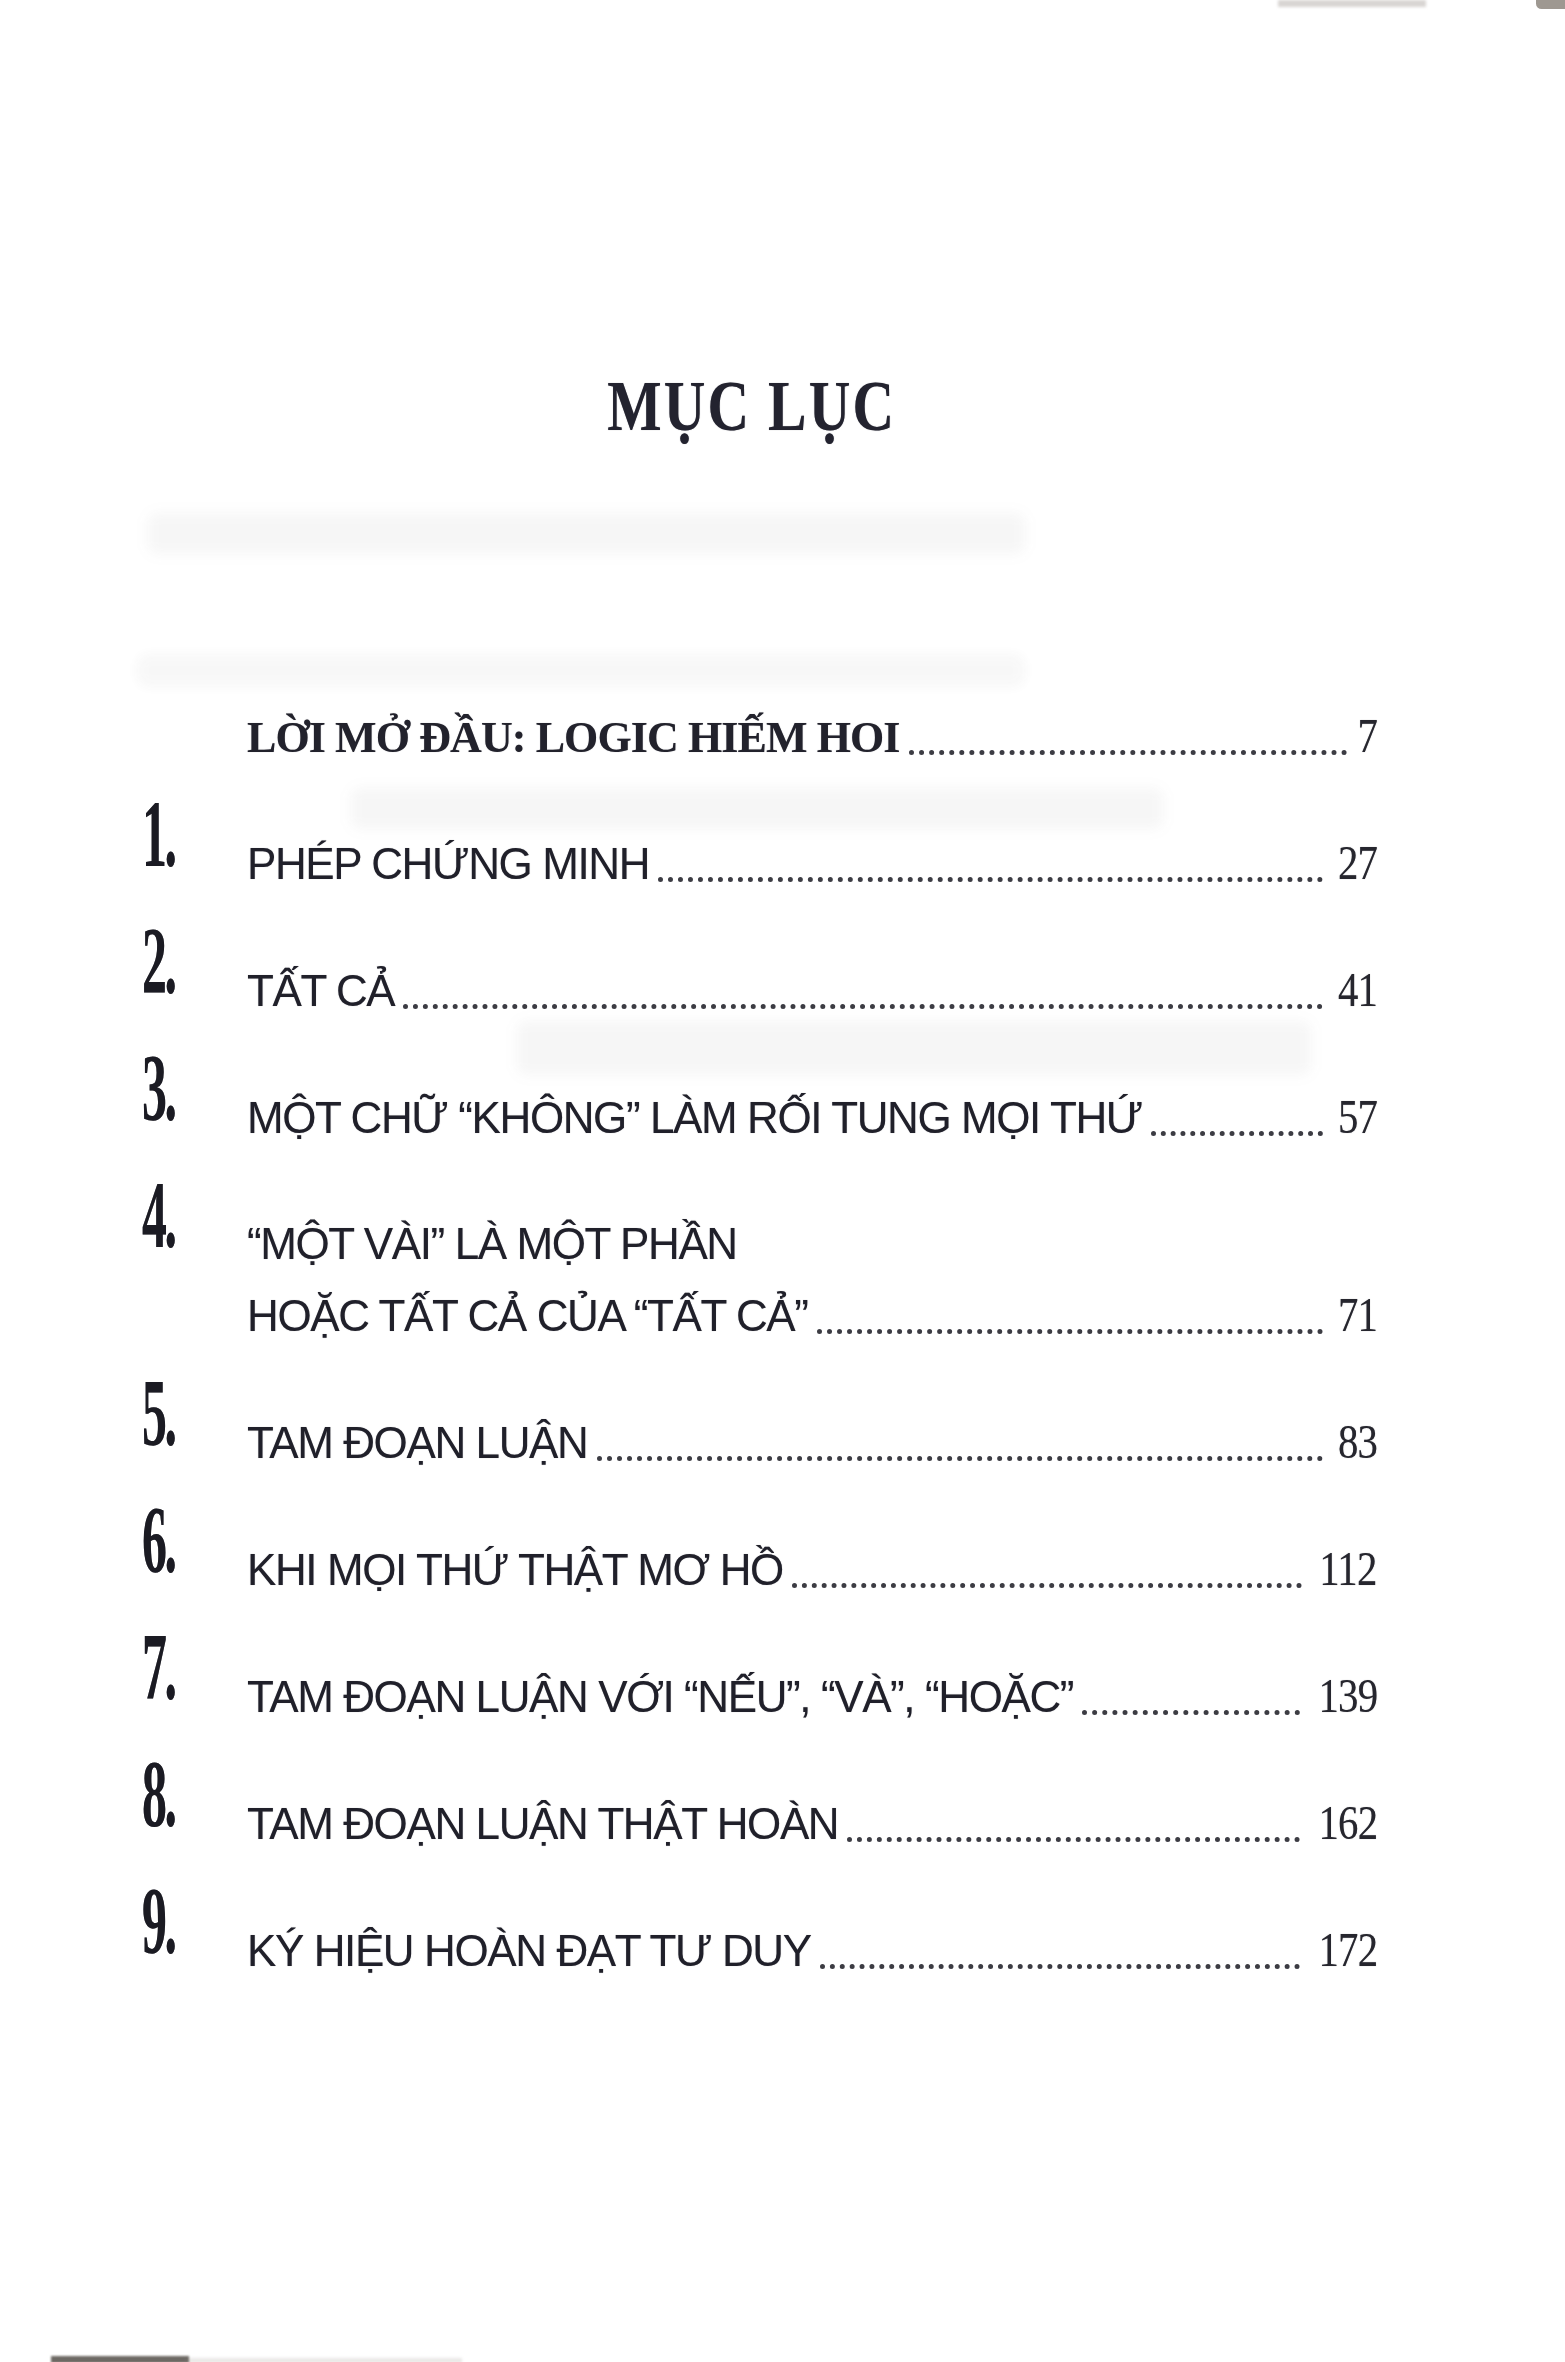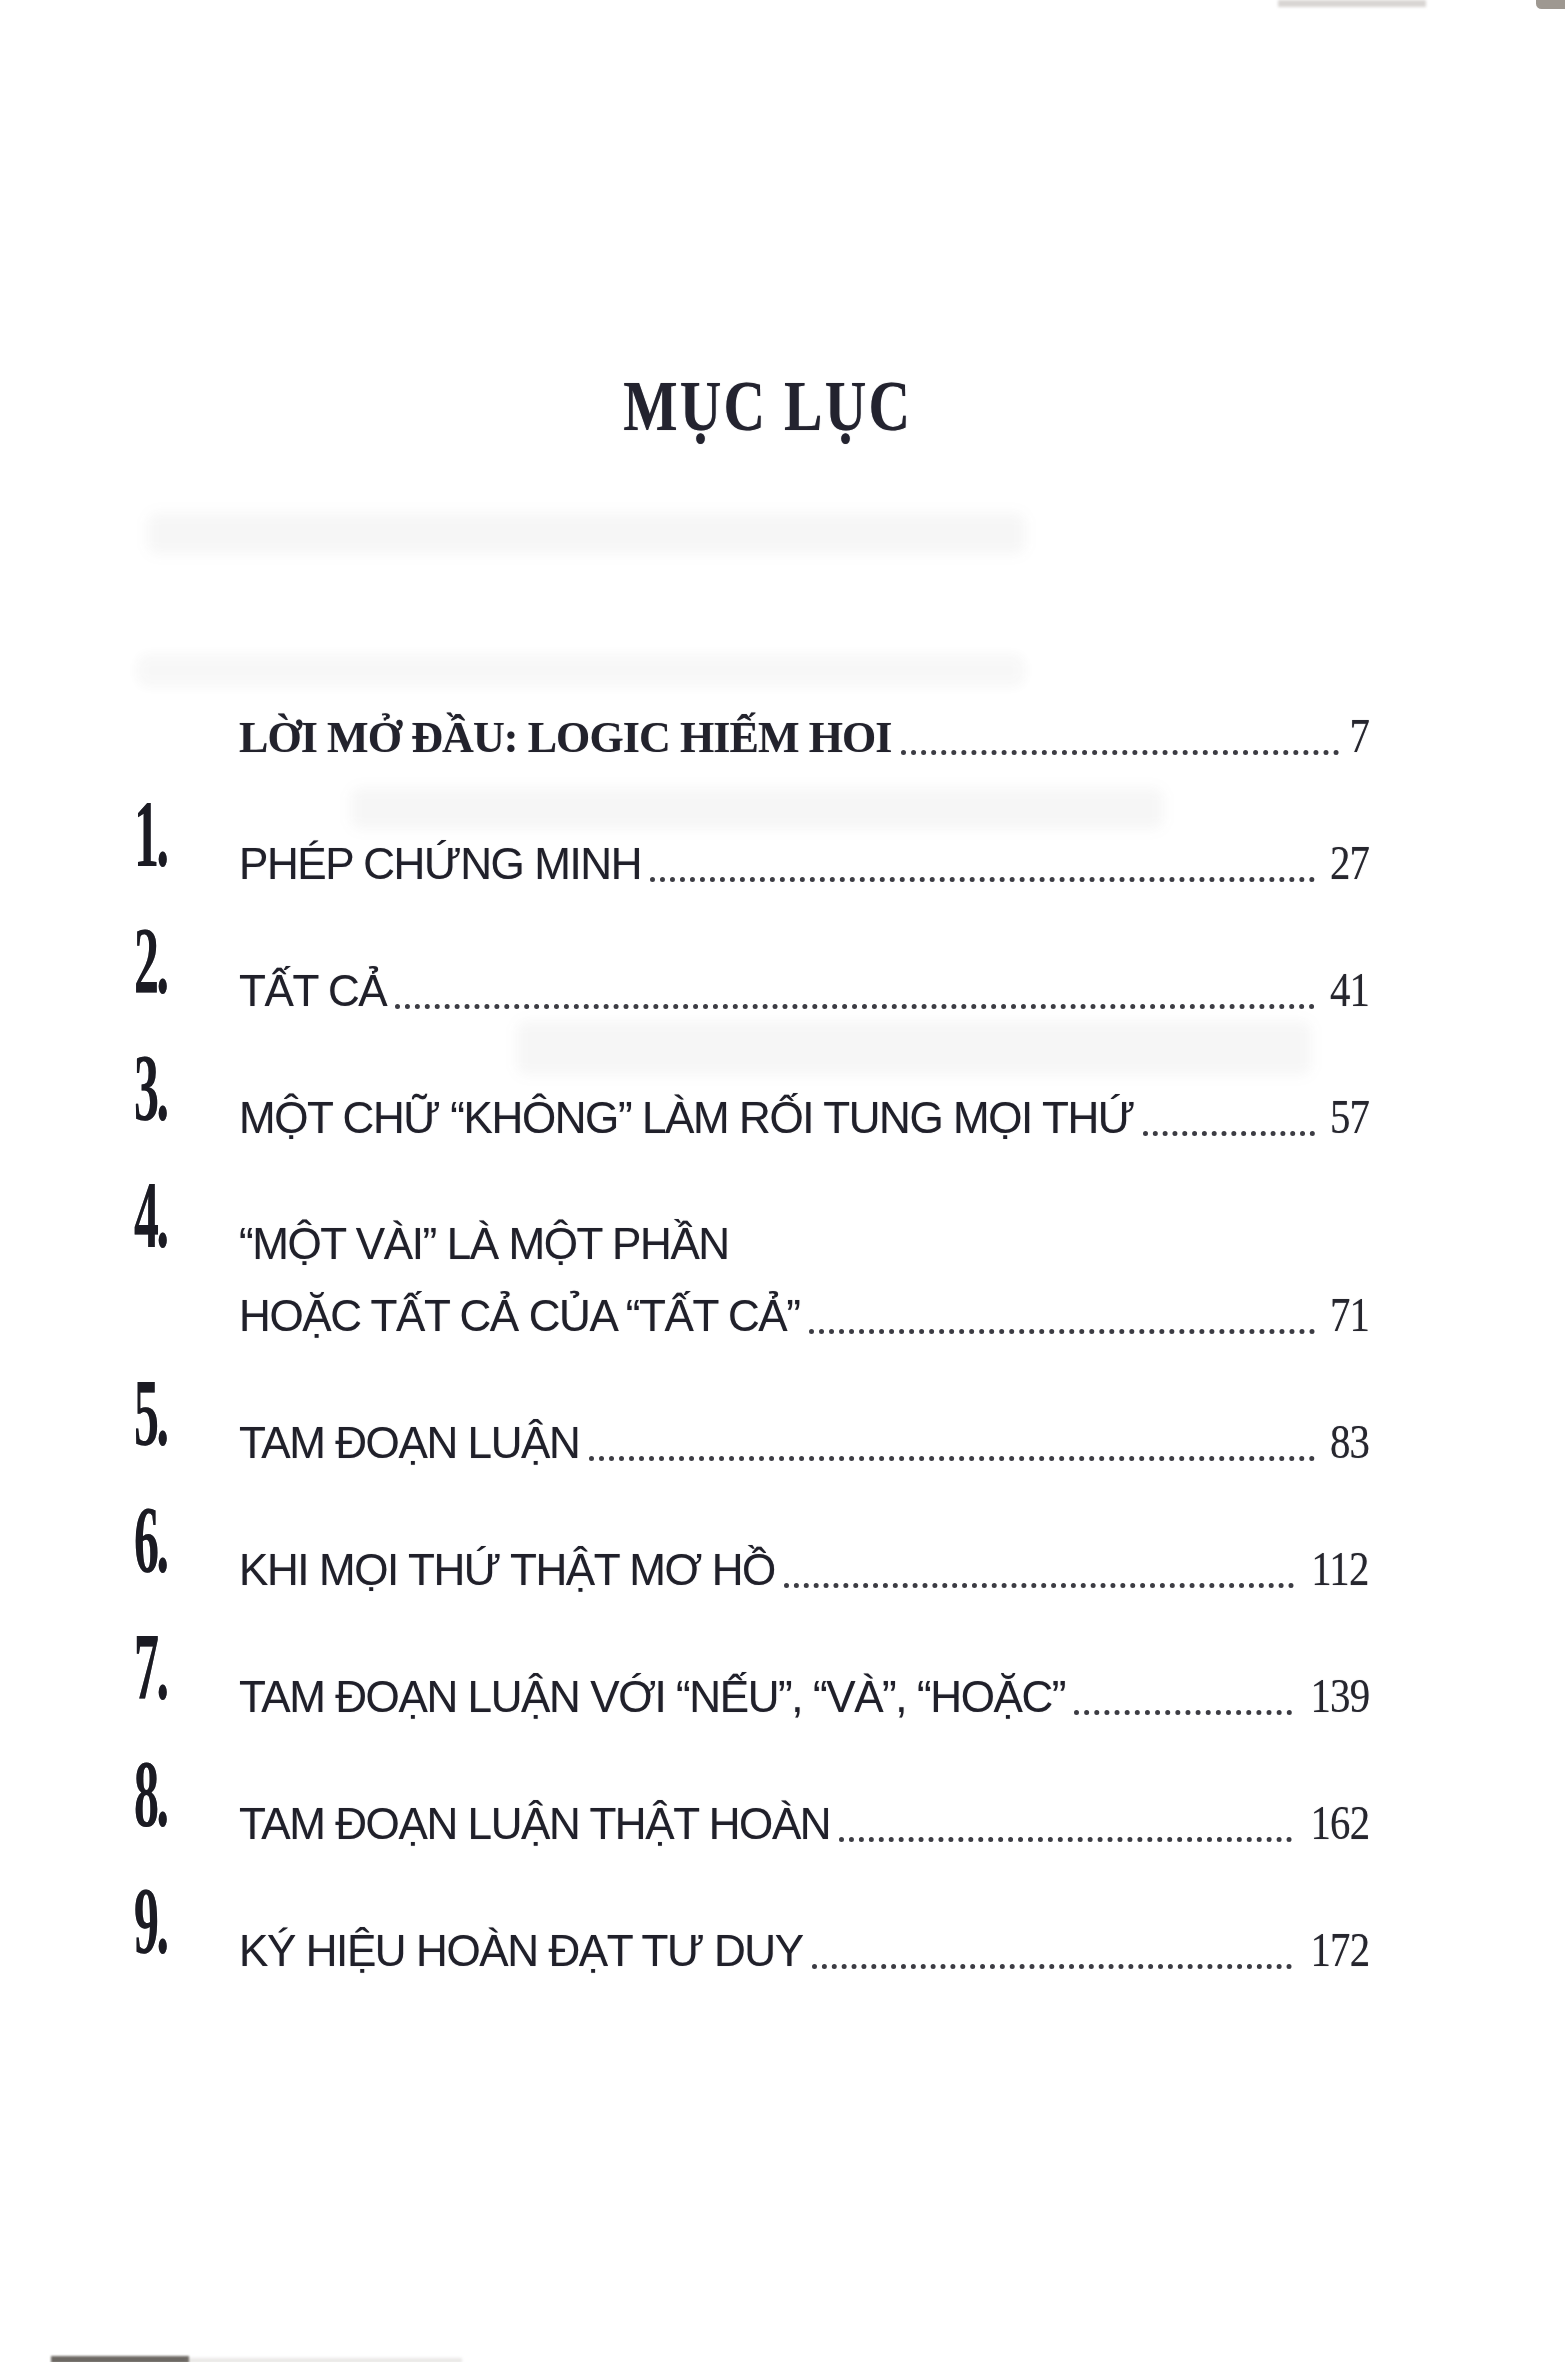"MỤC LỤC" .page-title { left: 16px -> 0 }
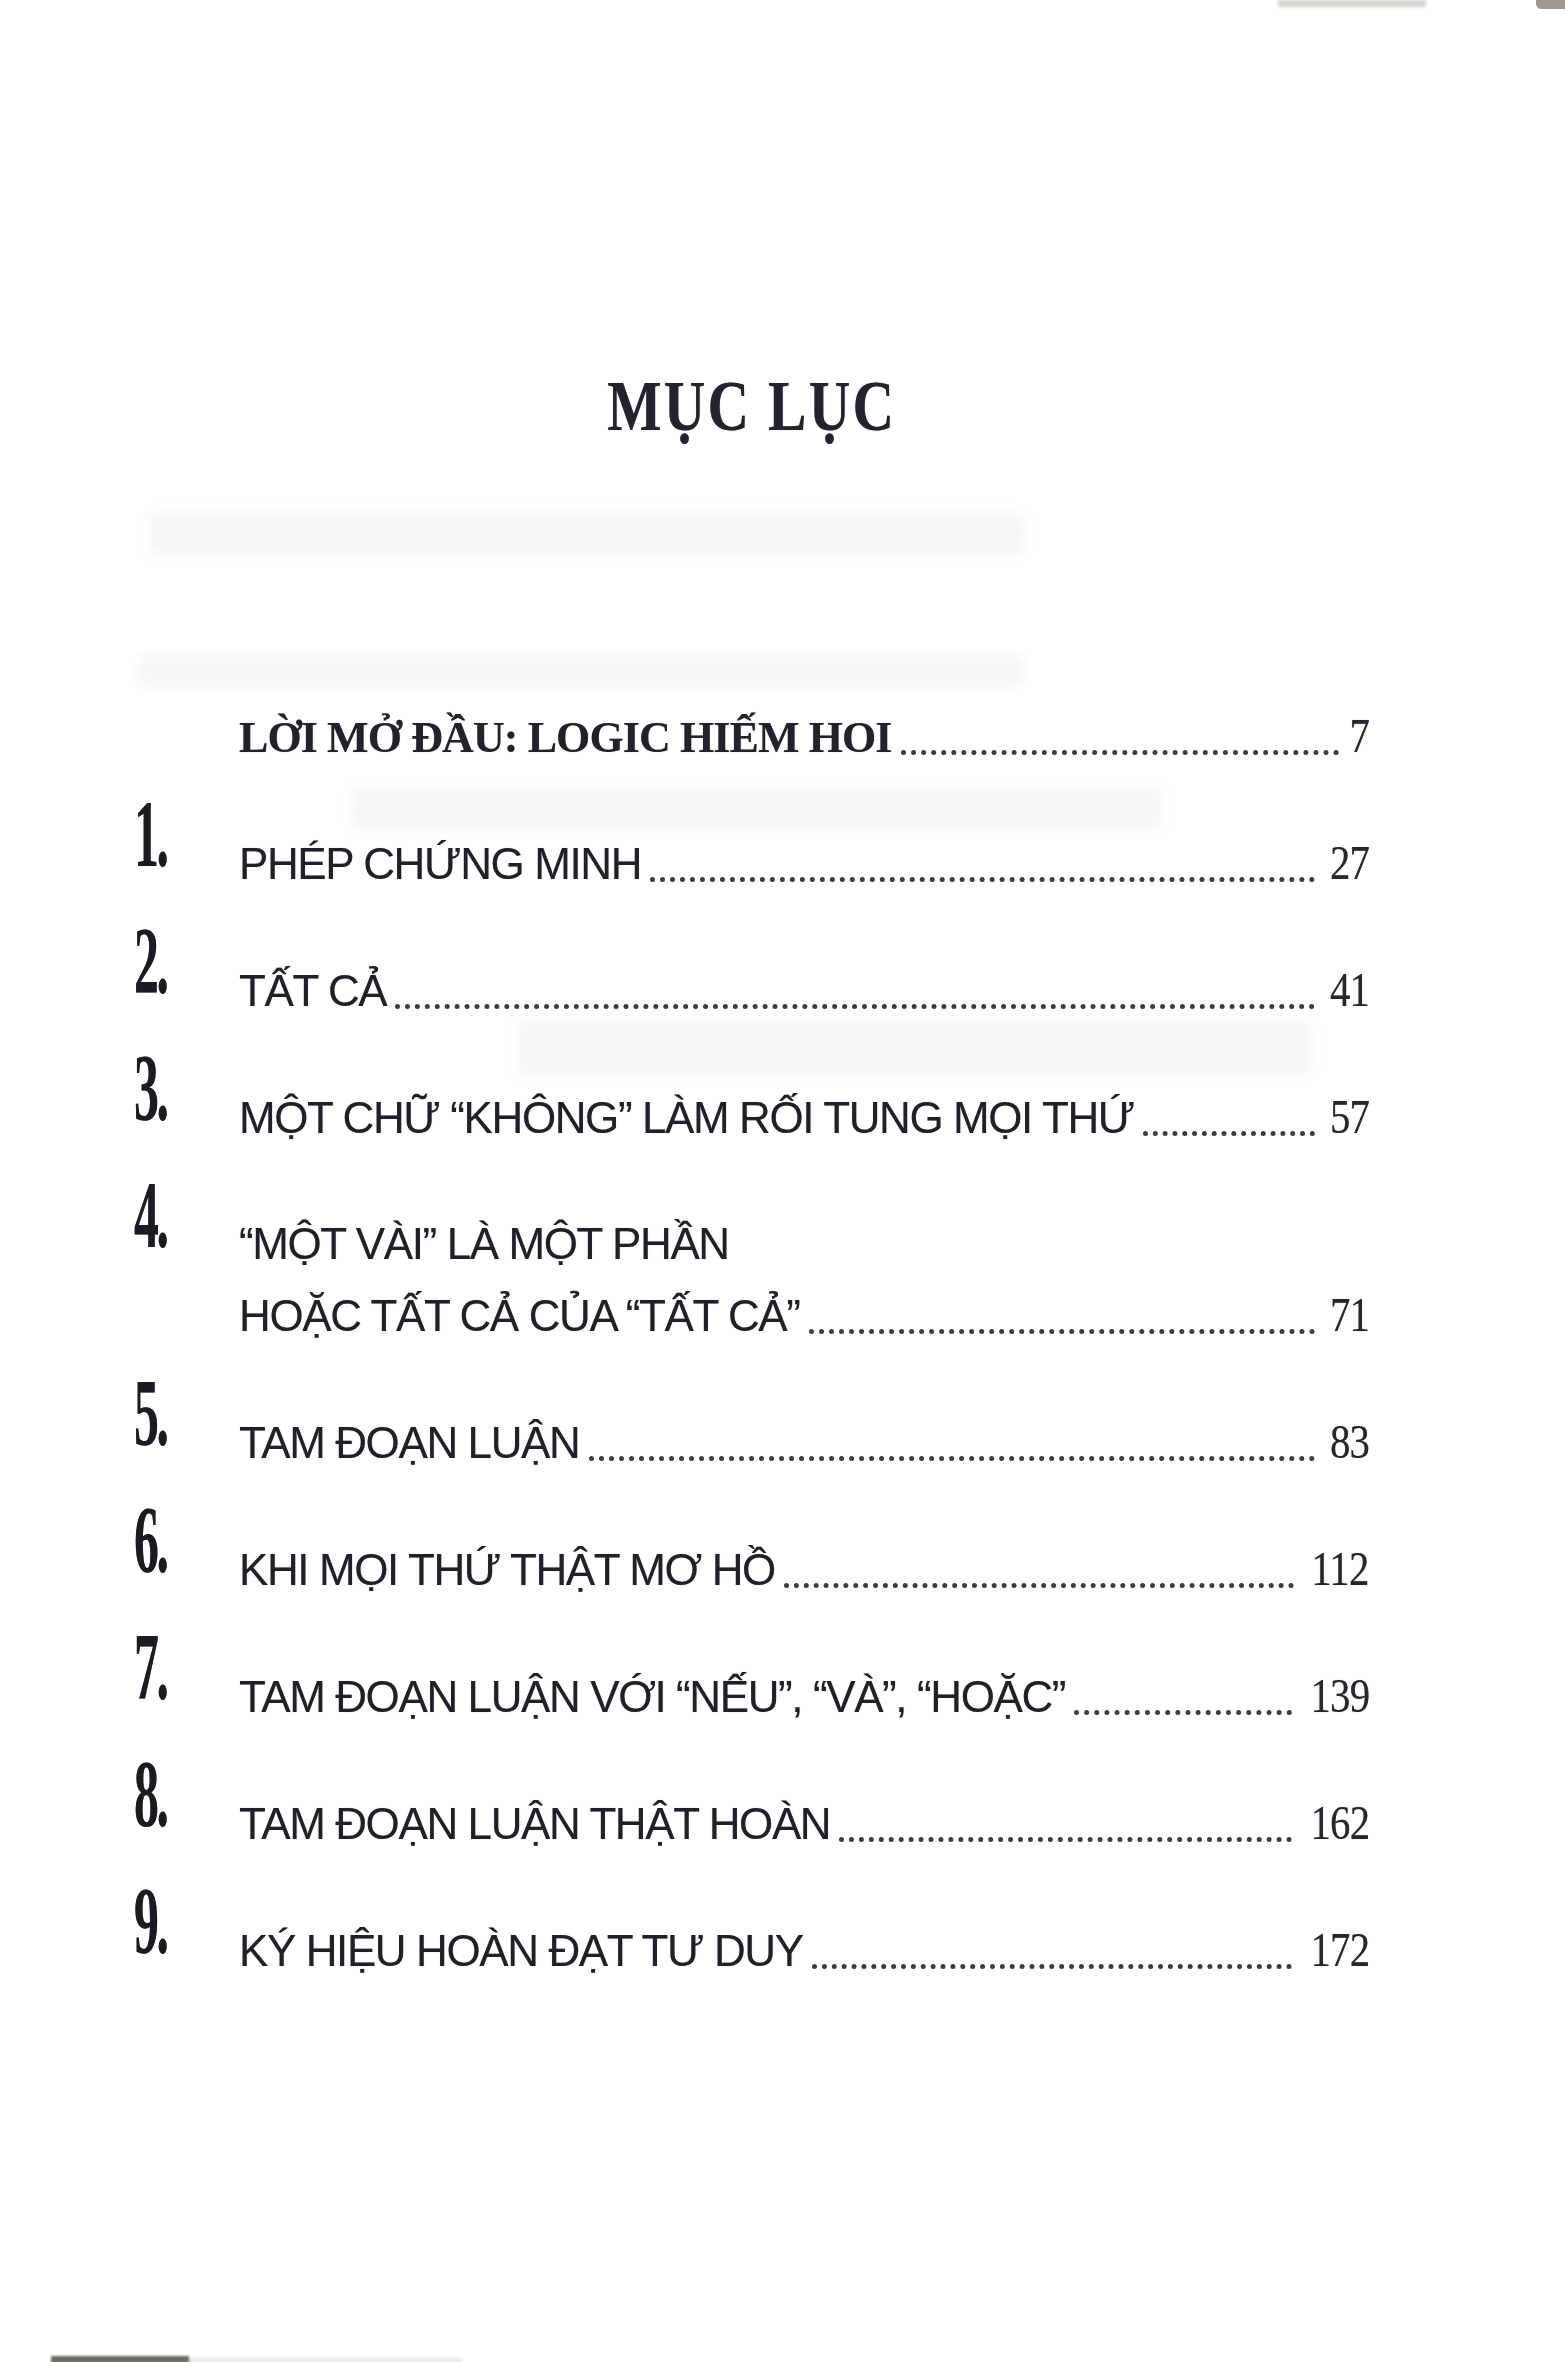"LỜI MỞ ĐẦU: LOGIC HIẾM" .toc { left: 134px -> 142px }
